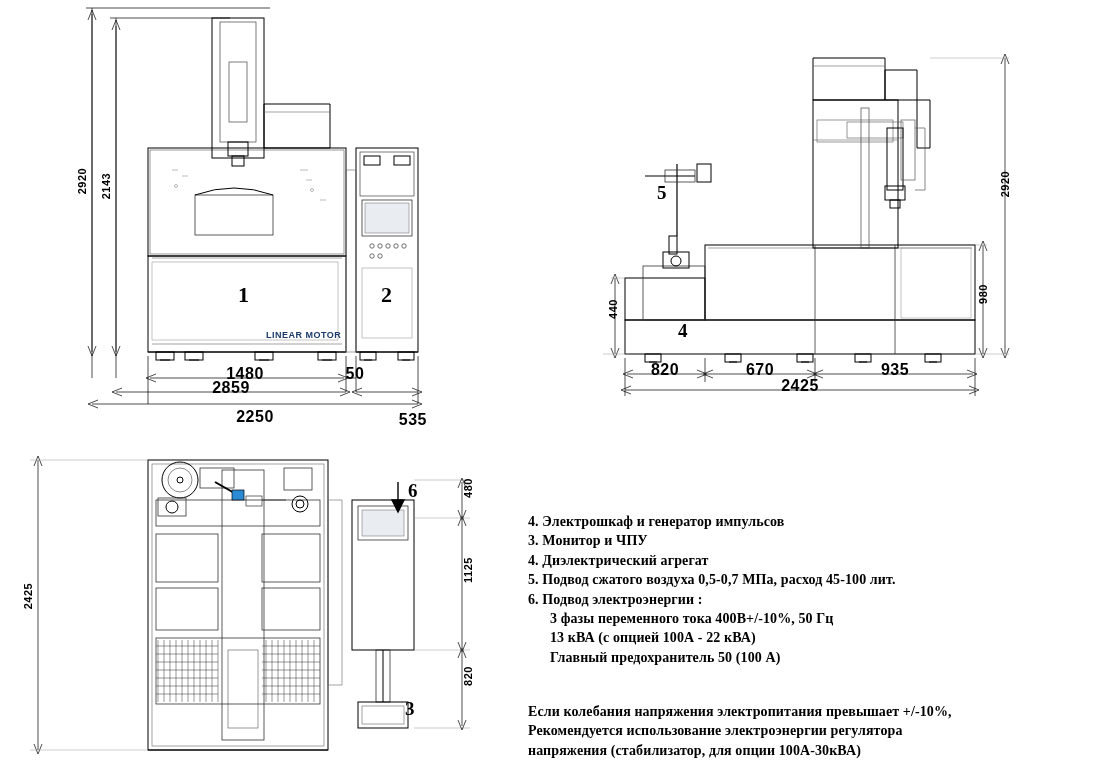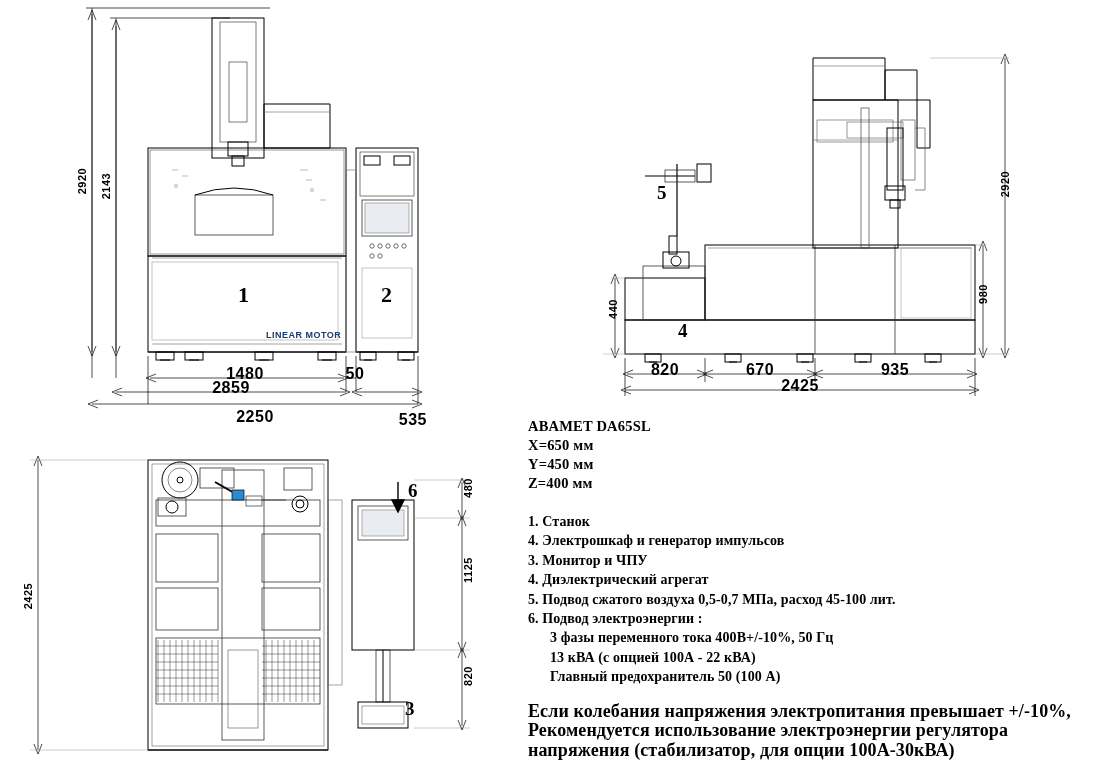"ABAMET DA65SL" div.spec { html: <div> <div>ABAMET DA65SL</div> <div>X=650 мм</div> <div>Y=450 мм</div> <div>Z=400 мм</div> </div> -> none }
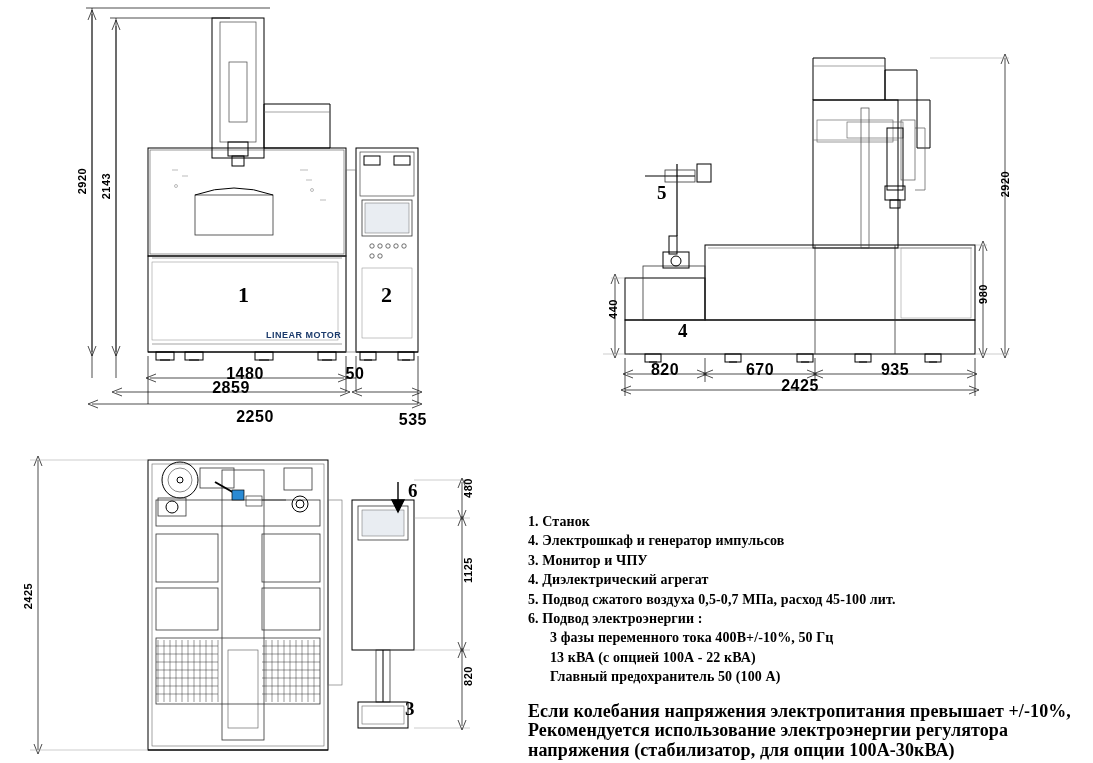"1. Станок" div.line { html: <div>1. Станок</div> -> none }
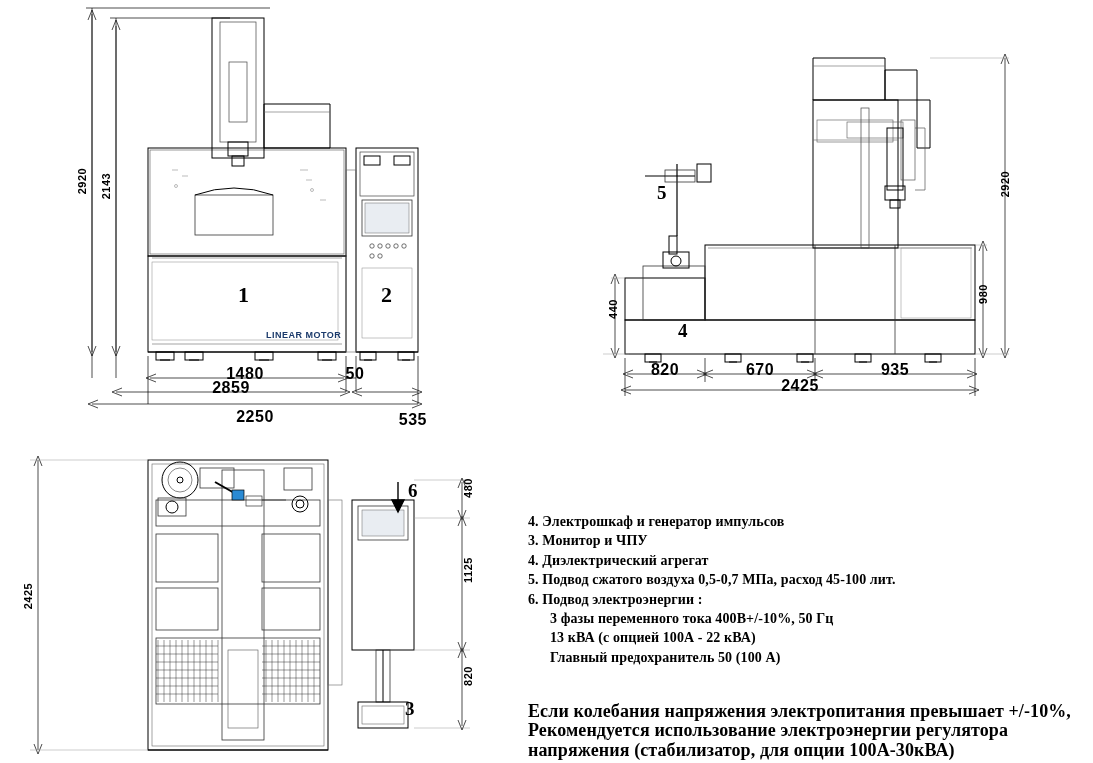"Если колебания напряжения электропитания" .note .line { font-size: 18px -> 14px }
